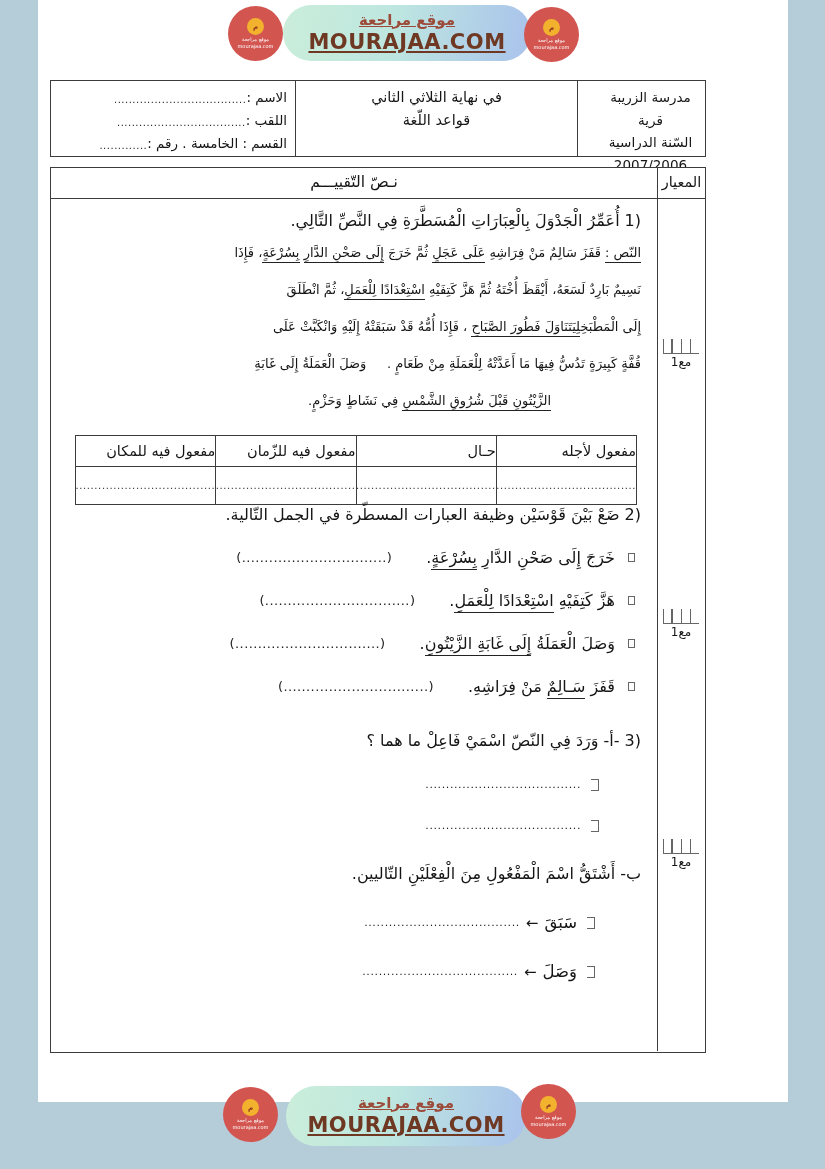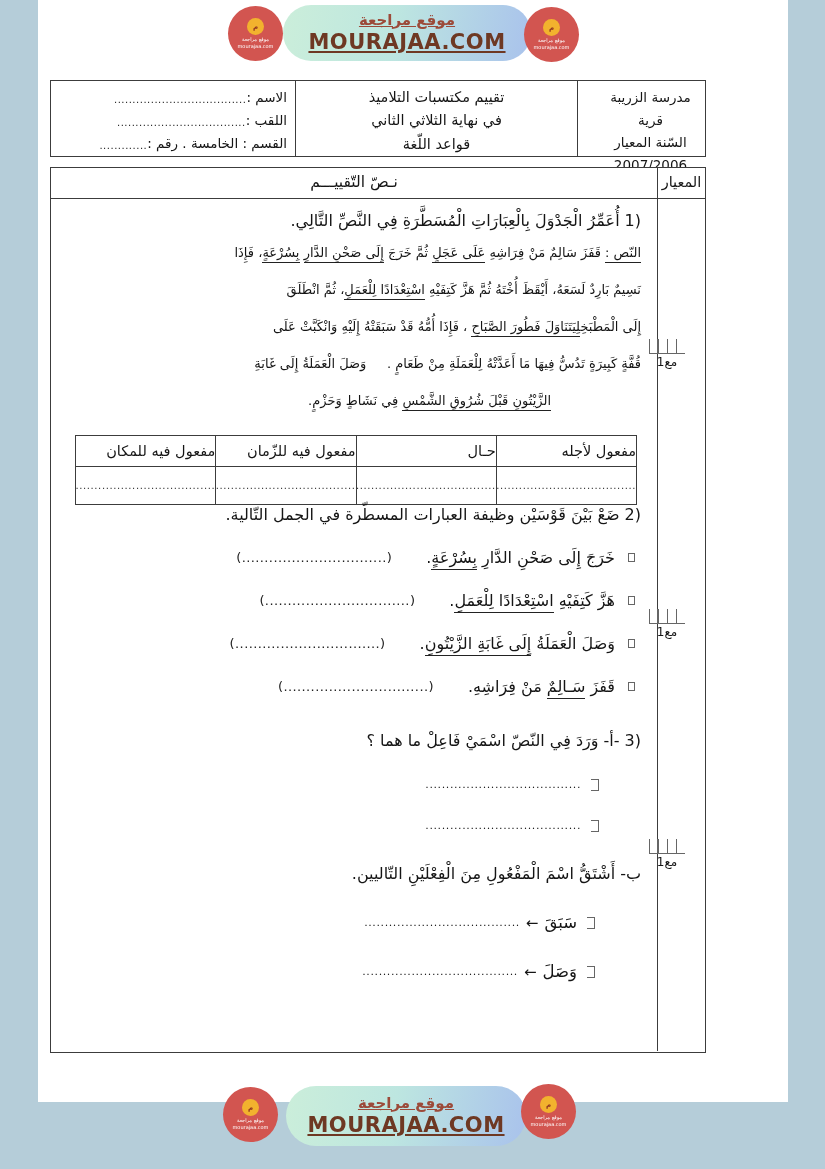"تقييم مكتسبات التلاميذ" div { html: <div>تقييم مكتسبات التلاميذ</div> -> none }
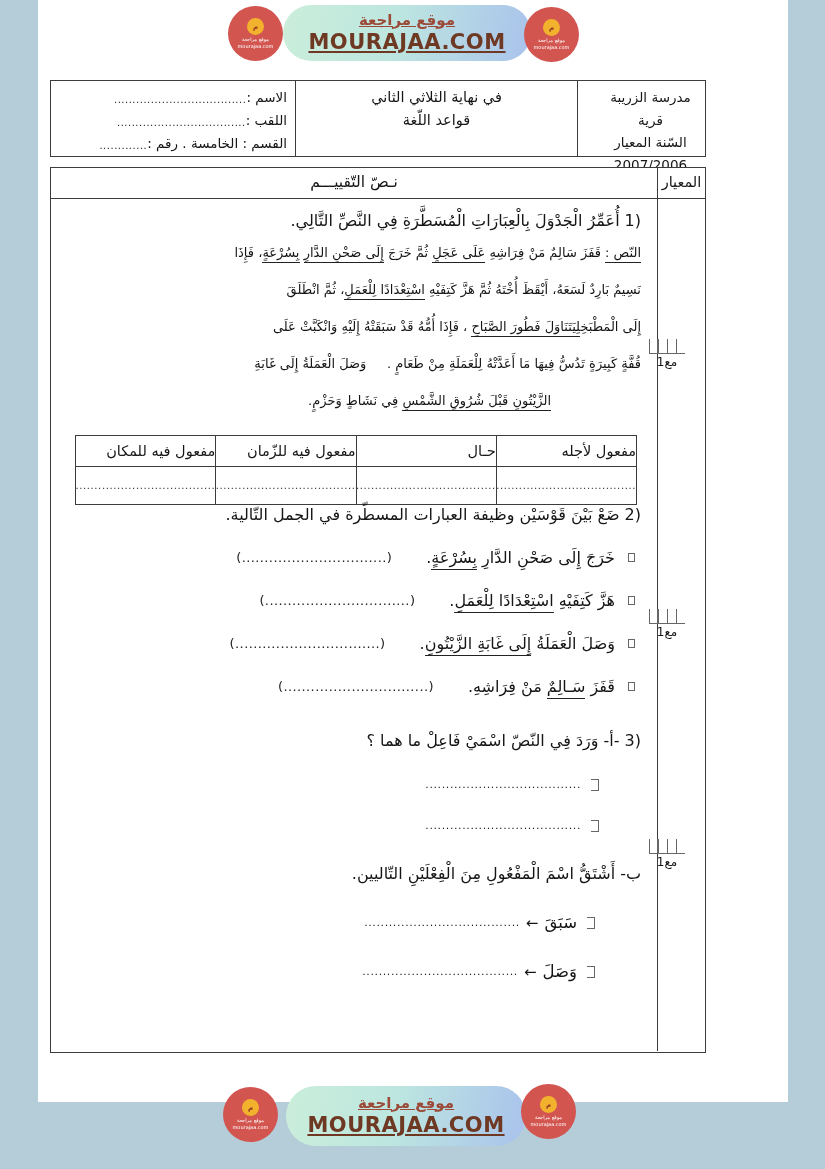"السّنة المعيار" div { text: المعيار -> الدراسية }
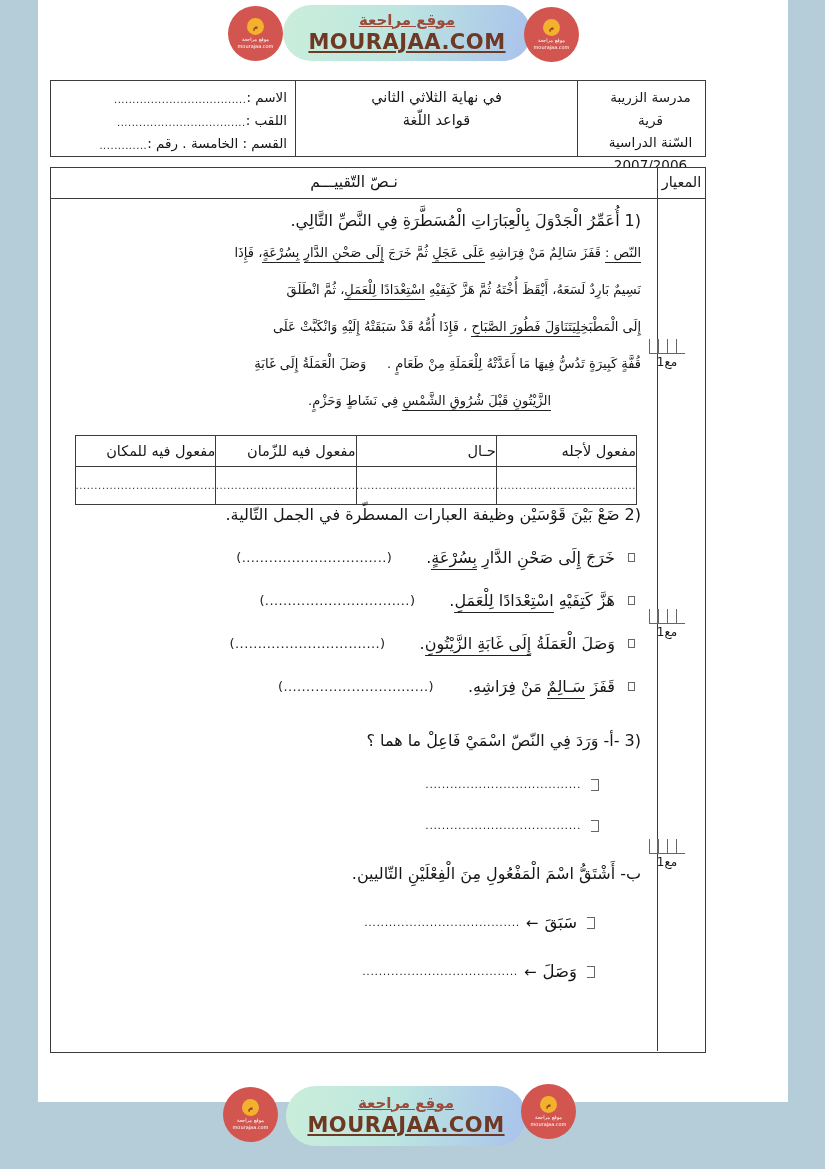"مع1" .marker { right: 16px -> 2px }
